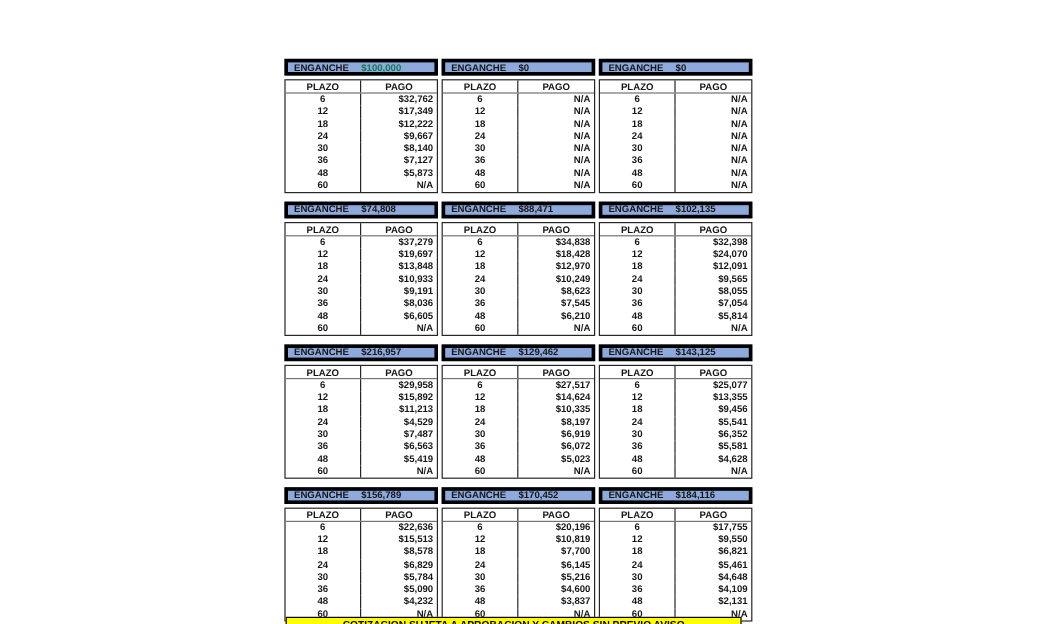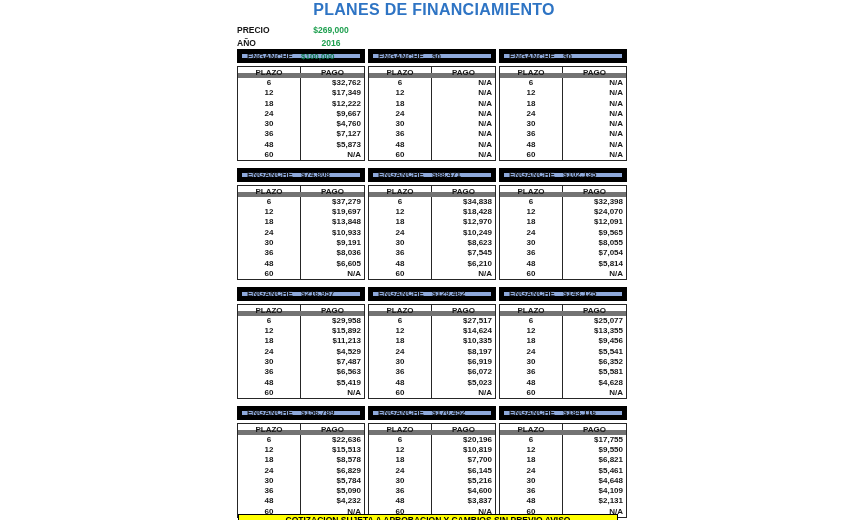"PLANES DE FINANCIAMIENTO" div.title { html: <div>PLANES DE FINANCIAMIENTO</div> -> none }
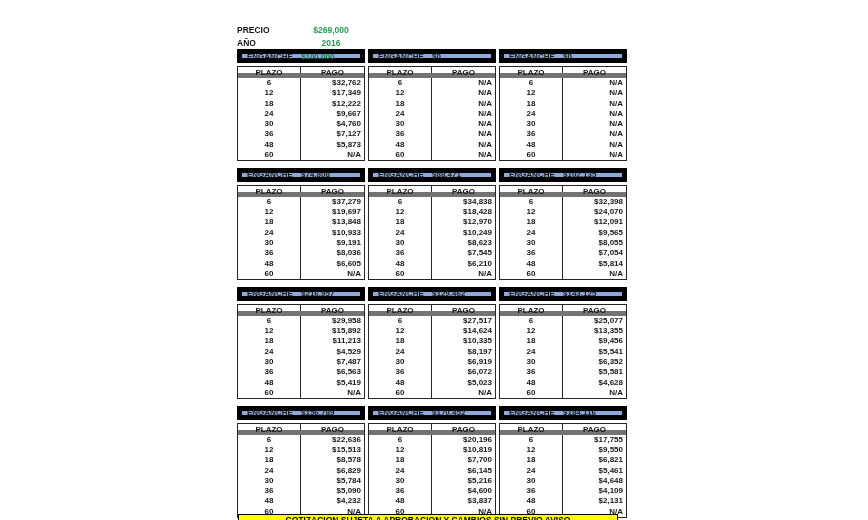"PRECIO" div.info { html: <div> <div> <span>PRECIO</span> <span>$269,000</span> </div> <div> <span>AÑO</span> <span>2016</span> </div> </div> -> none }
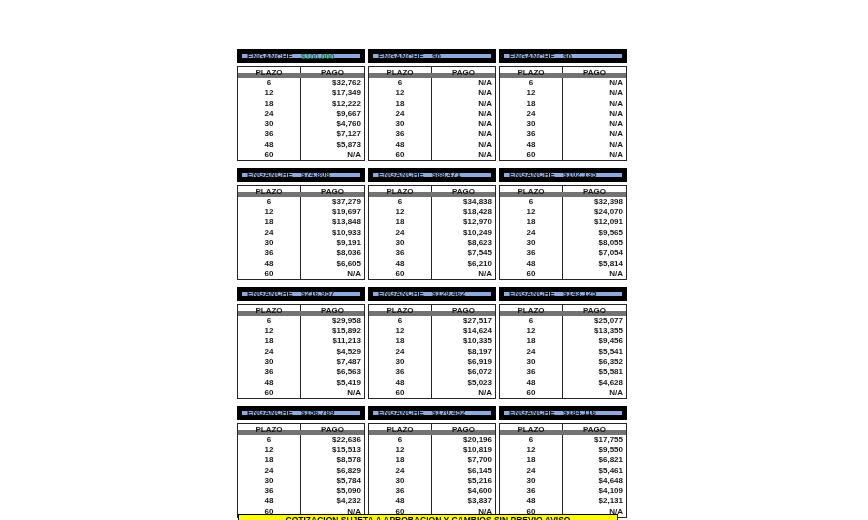"ENGANCHE" .plan-header { border: 5px solid #000000 -> 3px solid #000000 }
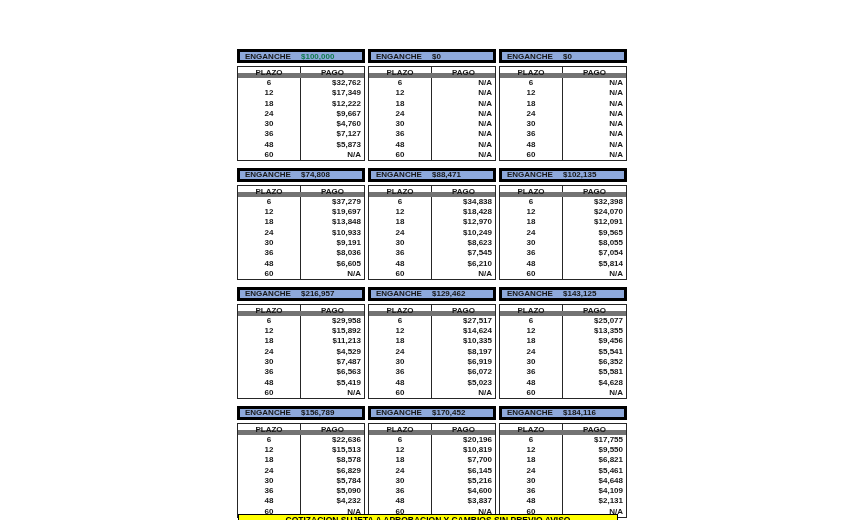"PLAZO" .col-head { border-bottom: 5px solid #737373 -> 1px solid #737373 }
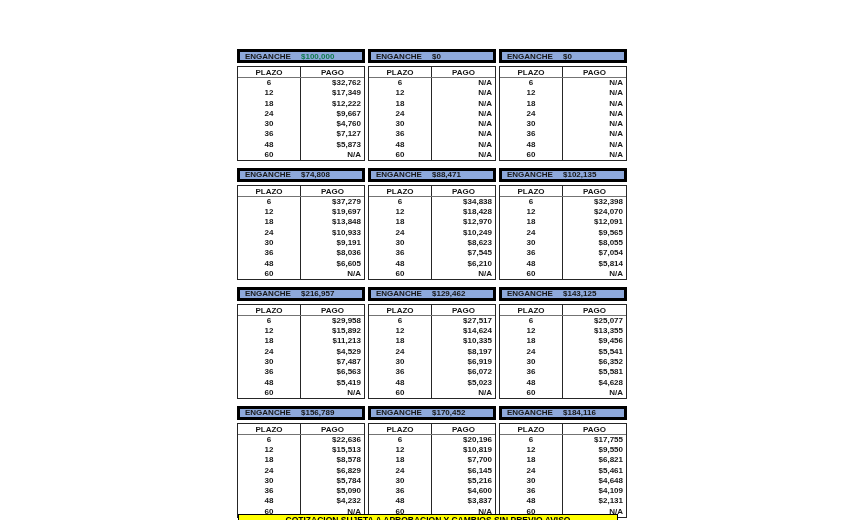"$4,760" span.pago { text: $4,760 -> $8,140 }
